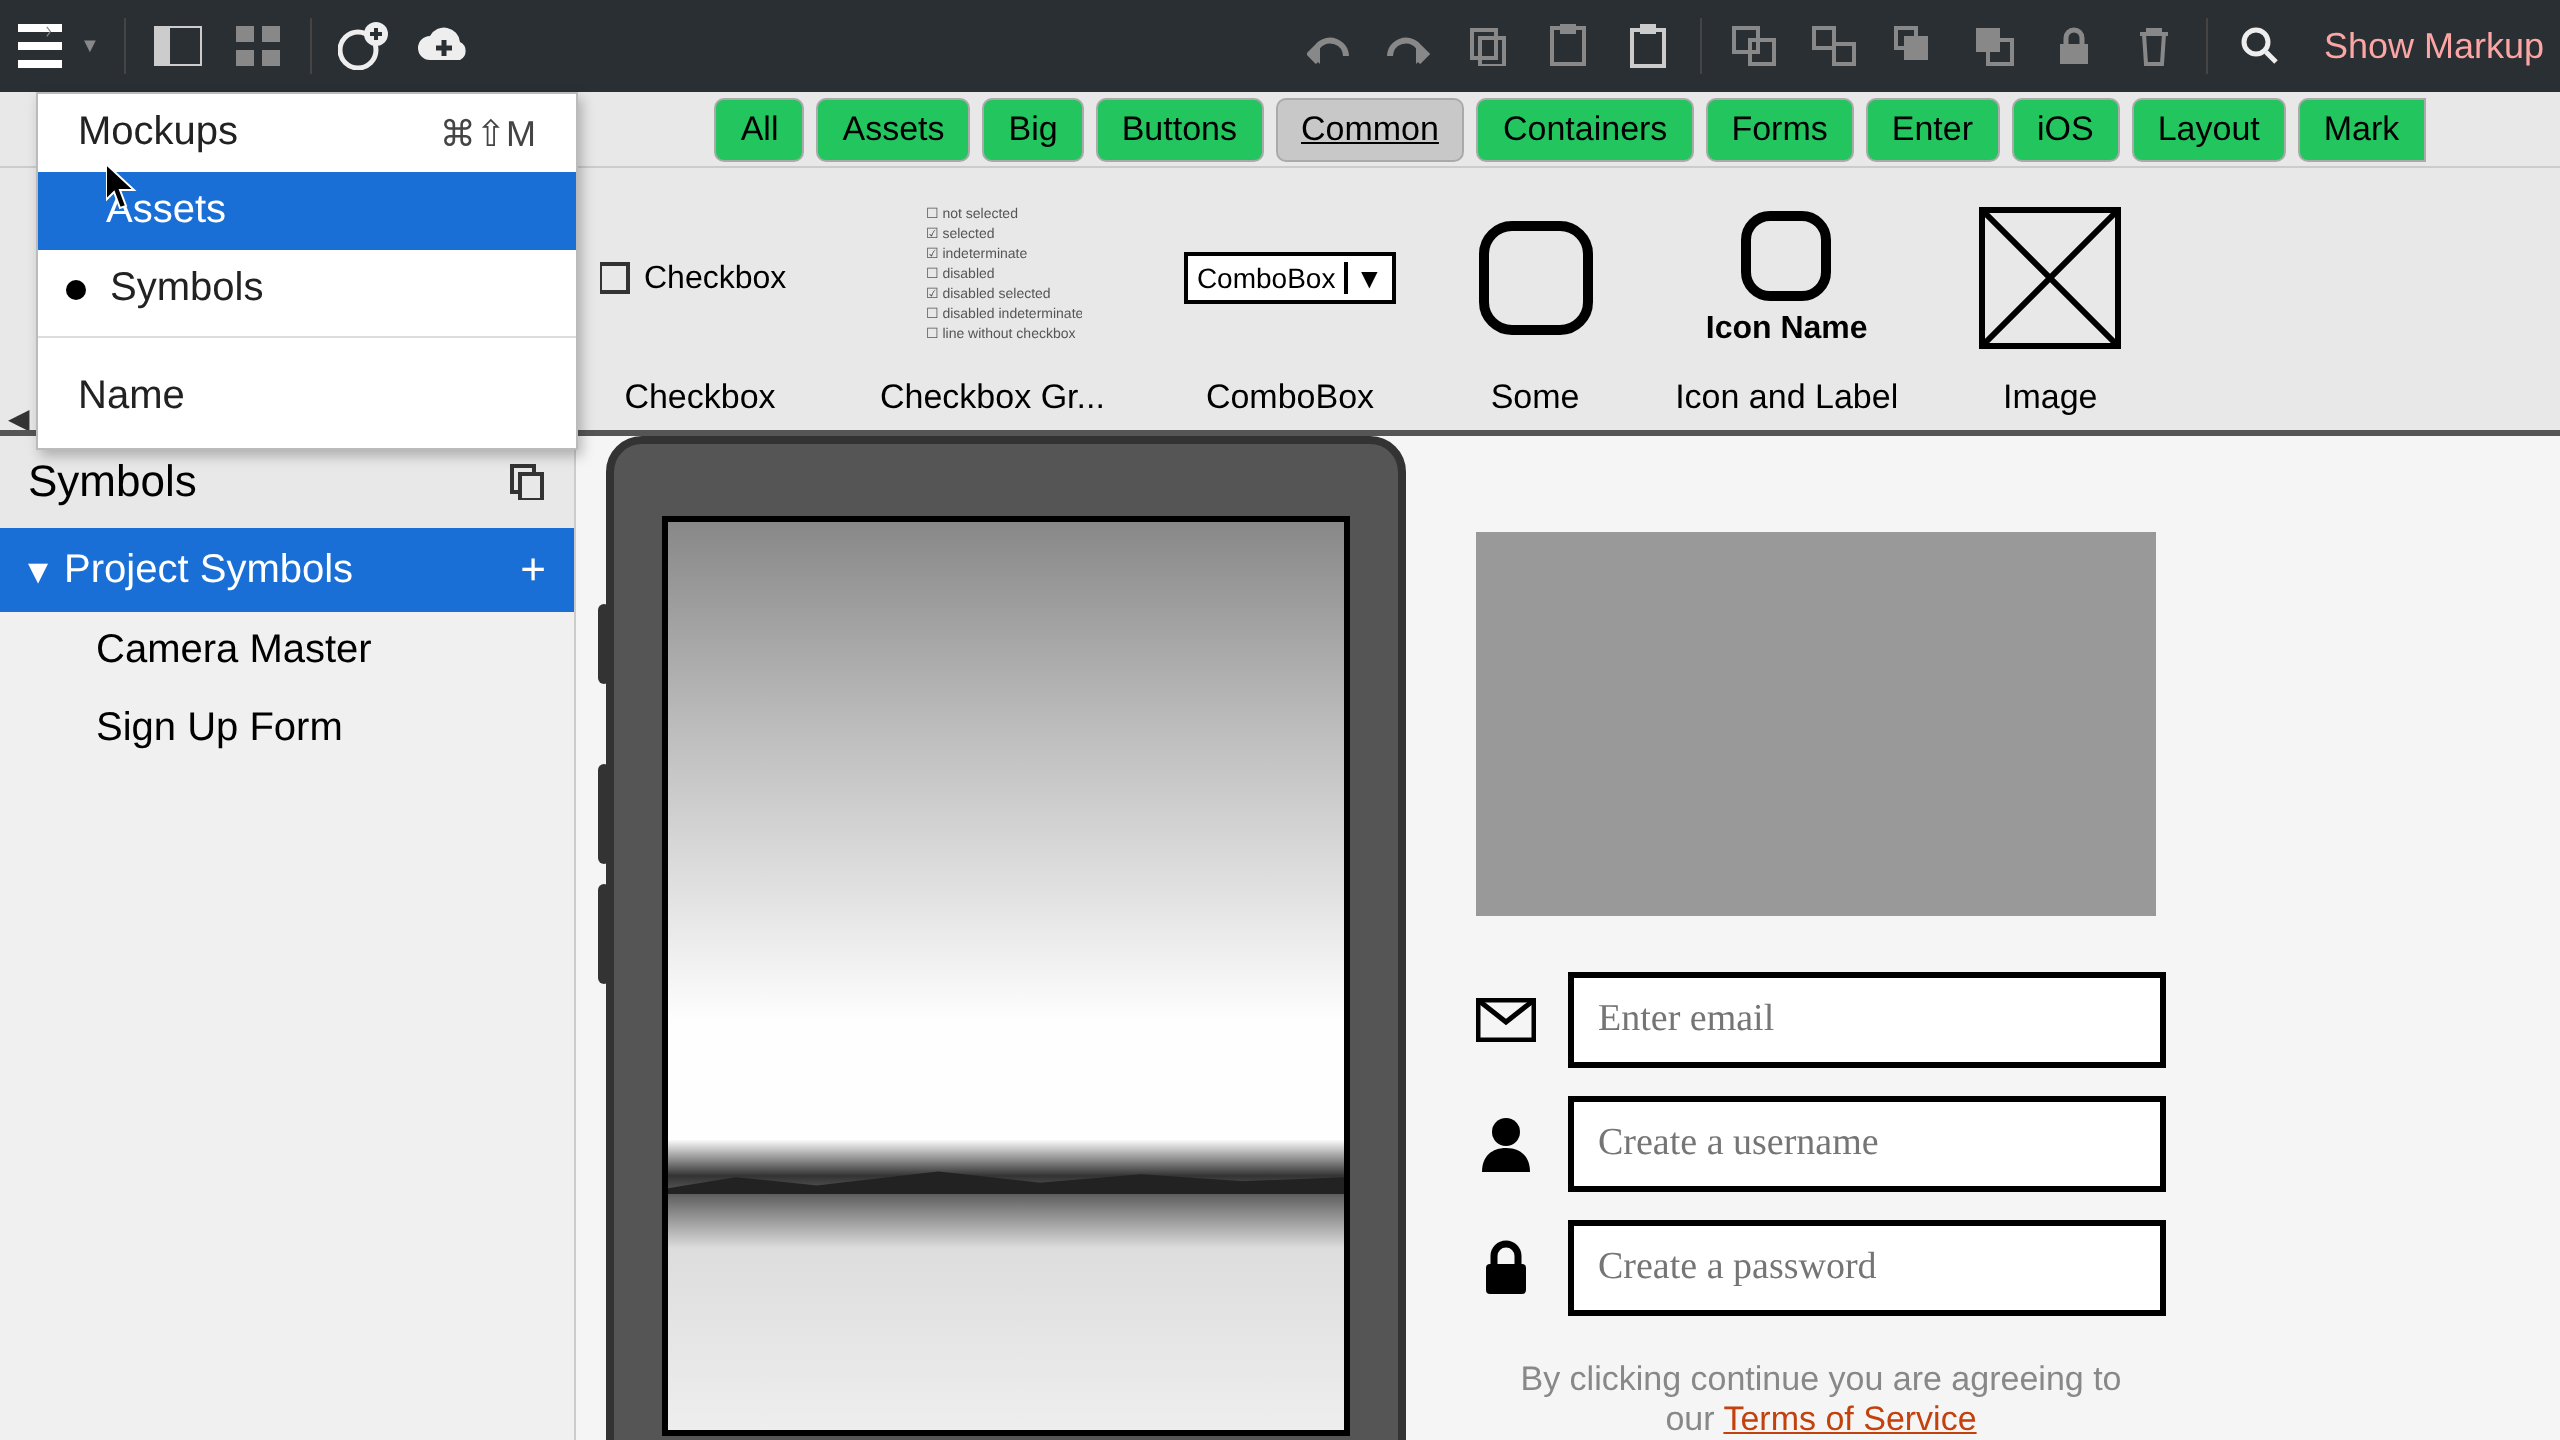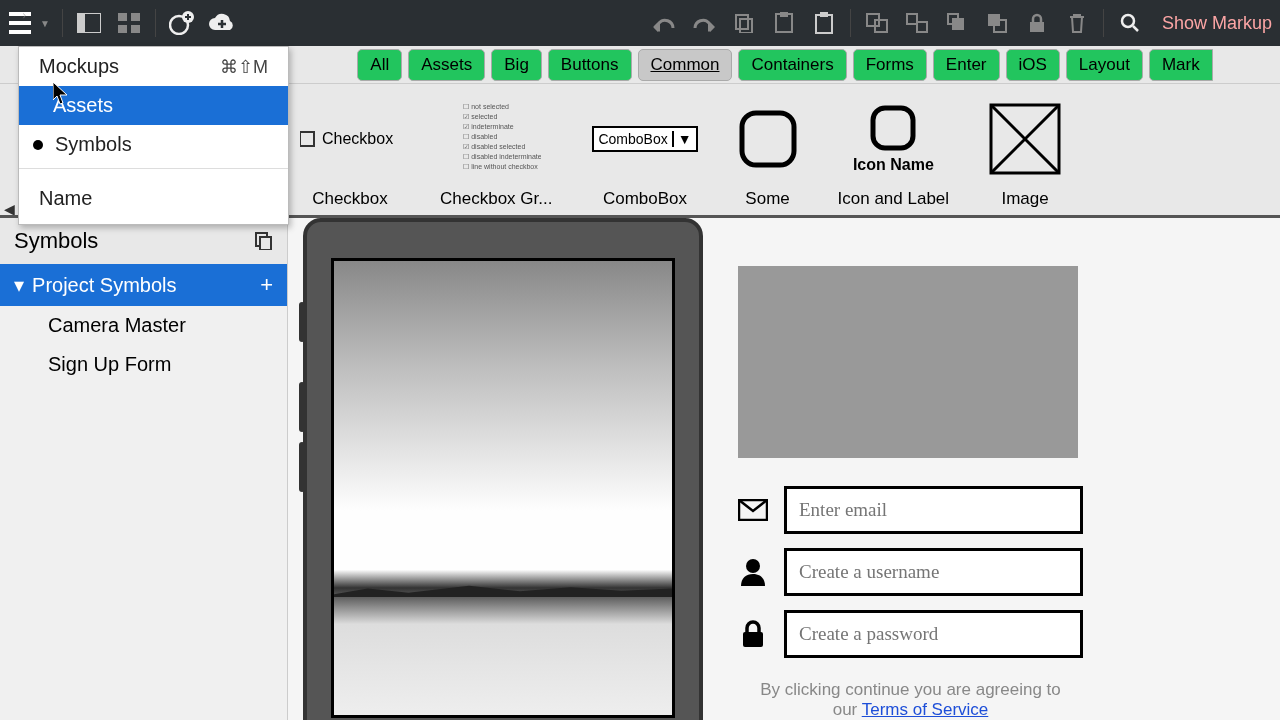"Terms of Service" .terms a { color: #1d4ed8 -> #c2410c }
